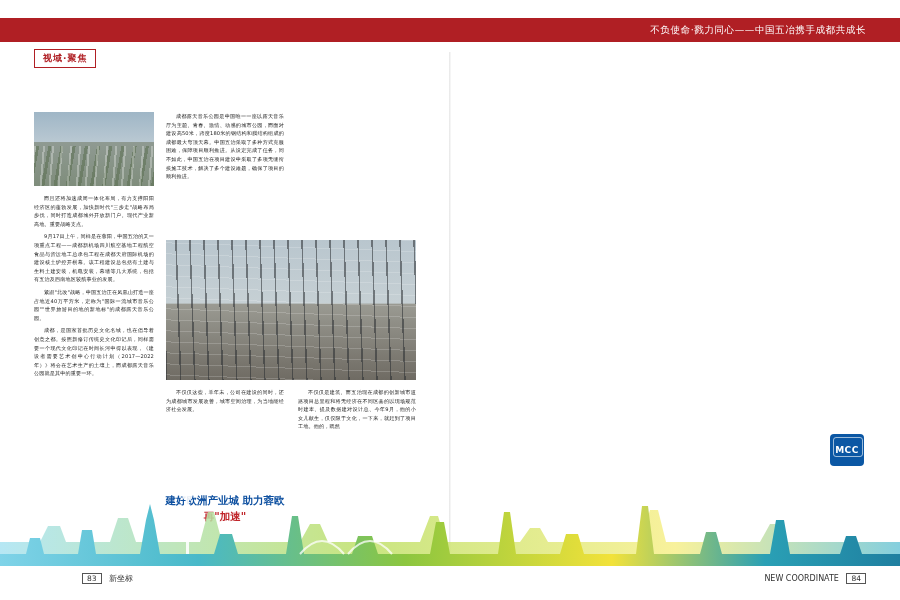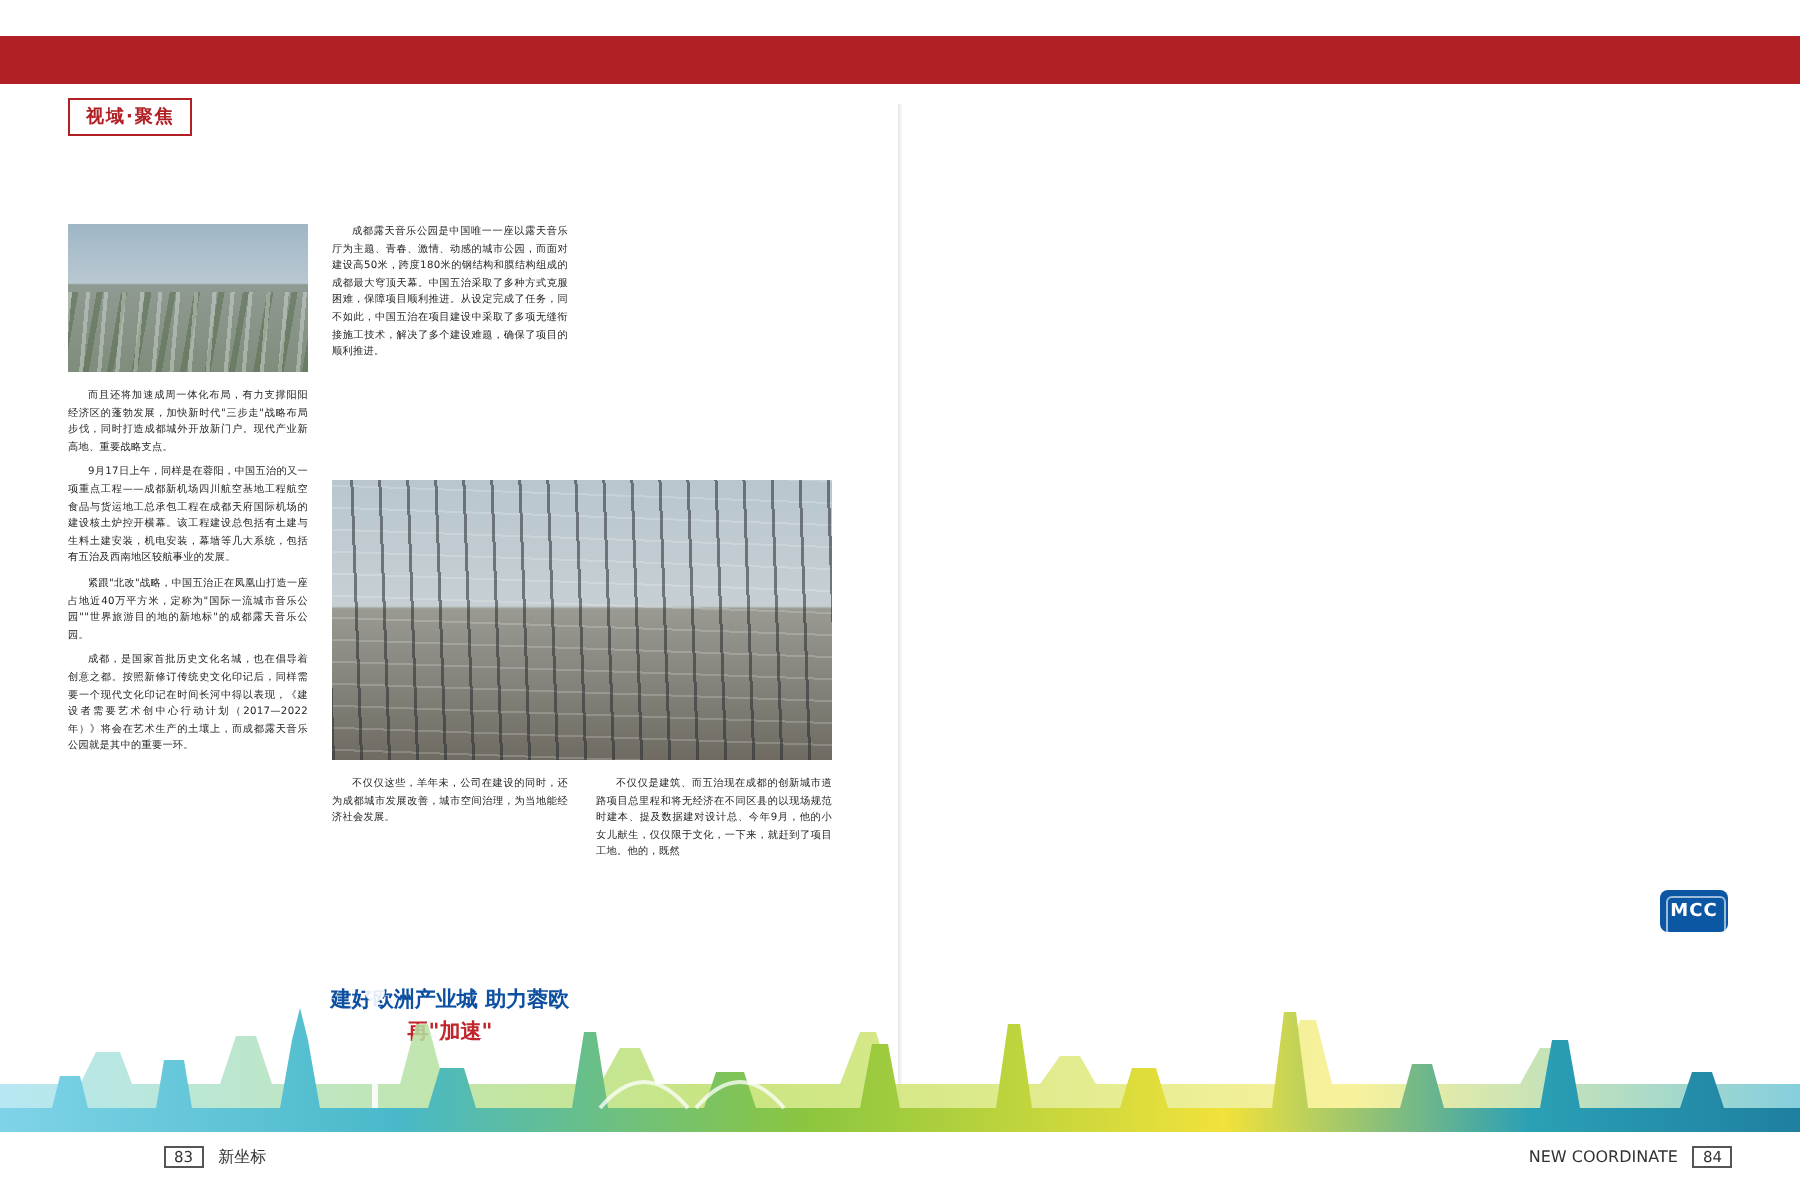"不负使命·戮力同心——中国五冶携手成都共成长" div.header-title { html: none -> <div>不负使命·戮力同心——中国五冶携手成都共成长</div> }
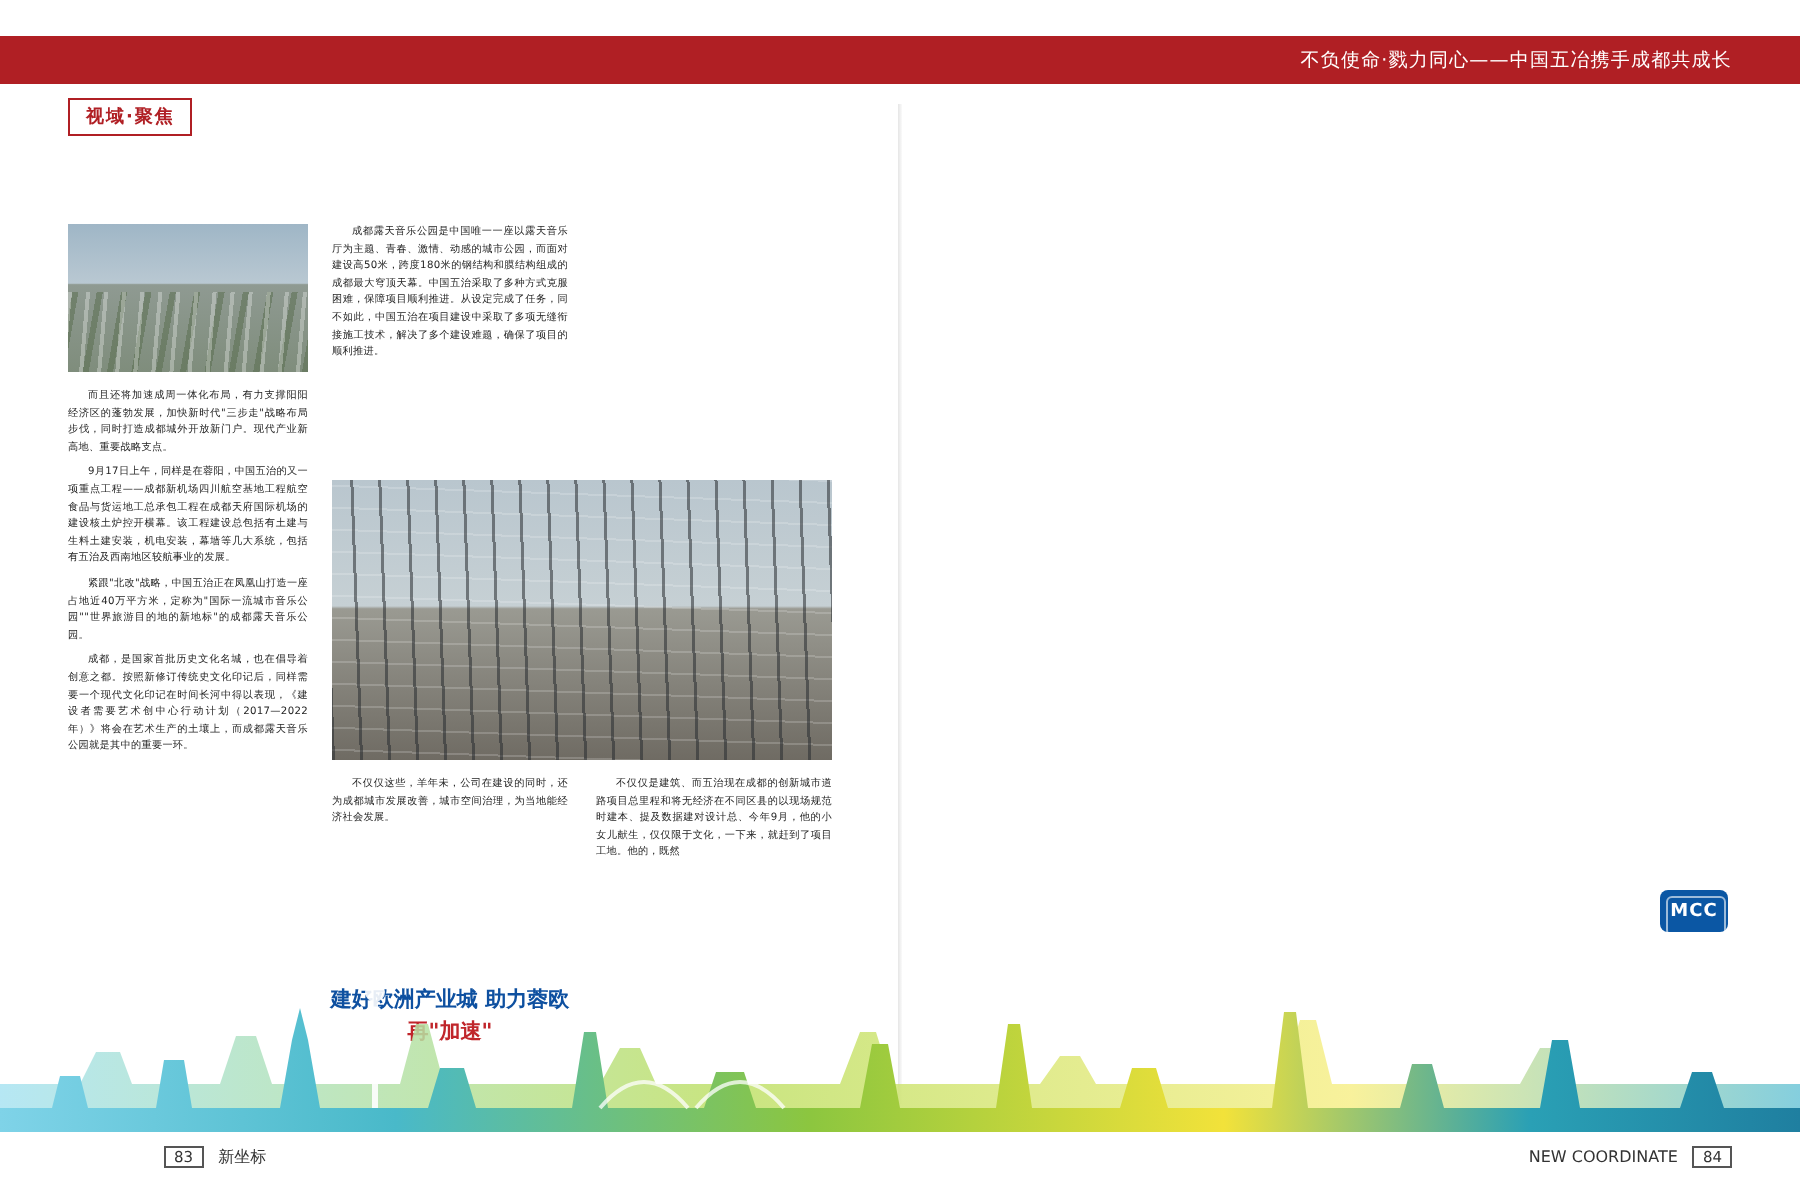"MCC" .mcc-logo { height: 21px -> 32px }
